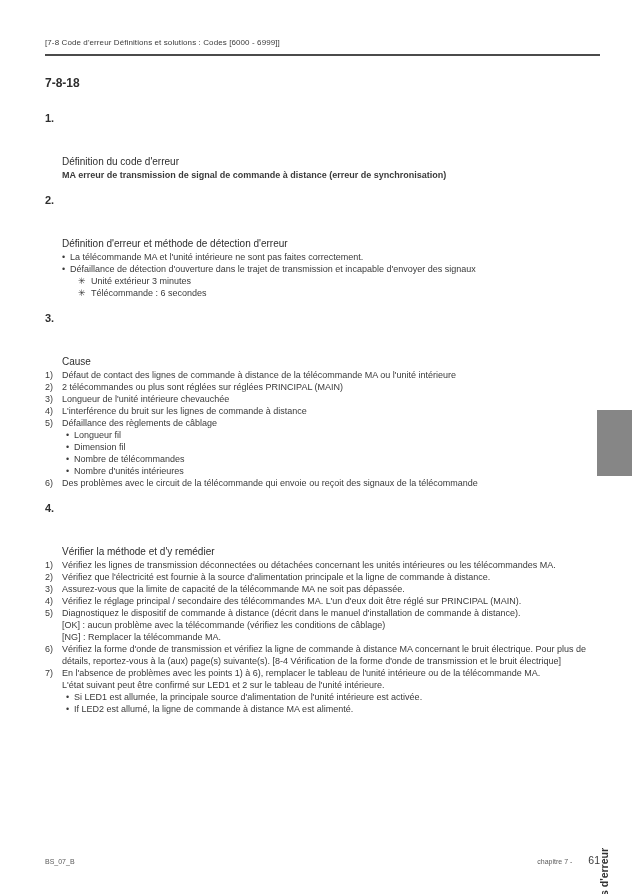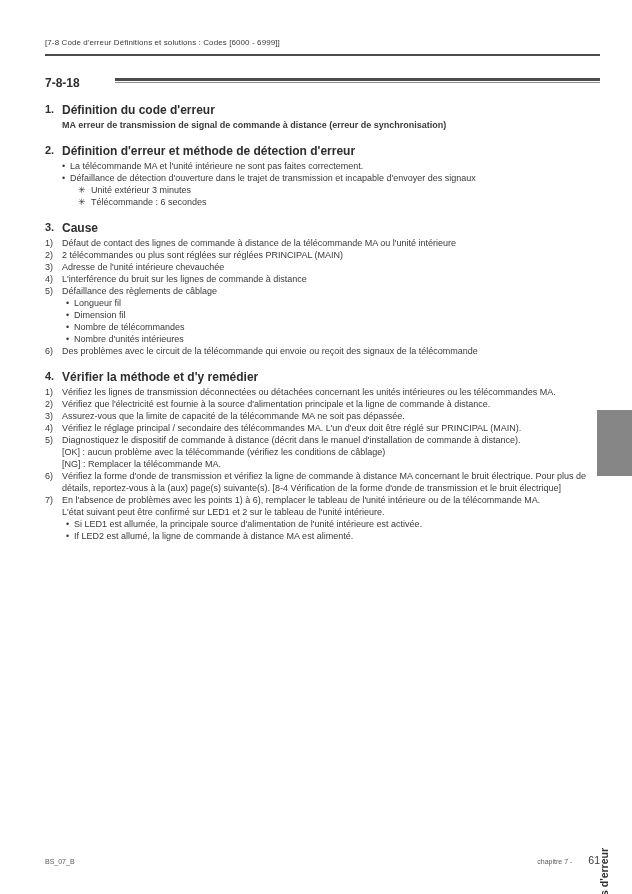"7-8-18" .title-block { flex-direction: none -> column }
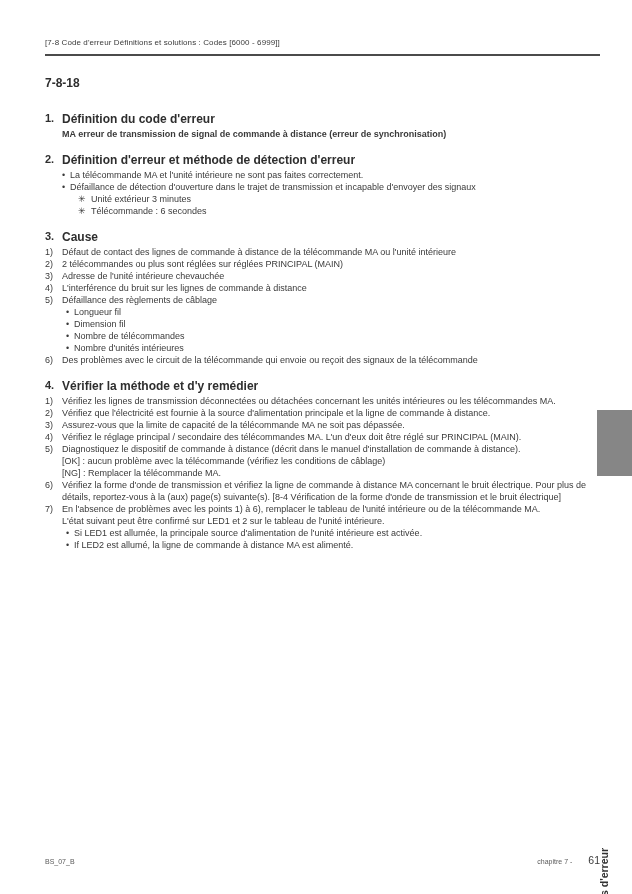"Définition du code d'erreur" .sec-title { font-size: 12px -> 10px; font-weight: bold -> normal; margin-top: none -> 44px }
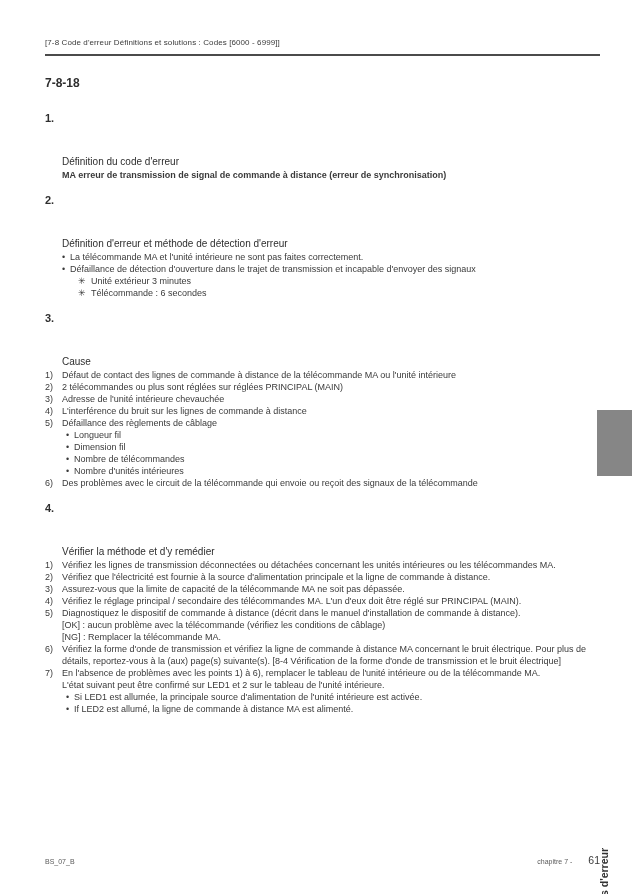"Adresse de l'unité intérieure chevauchée" span.txt { text: Adresse -> Longueur }
